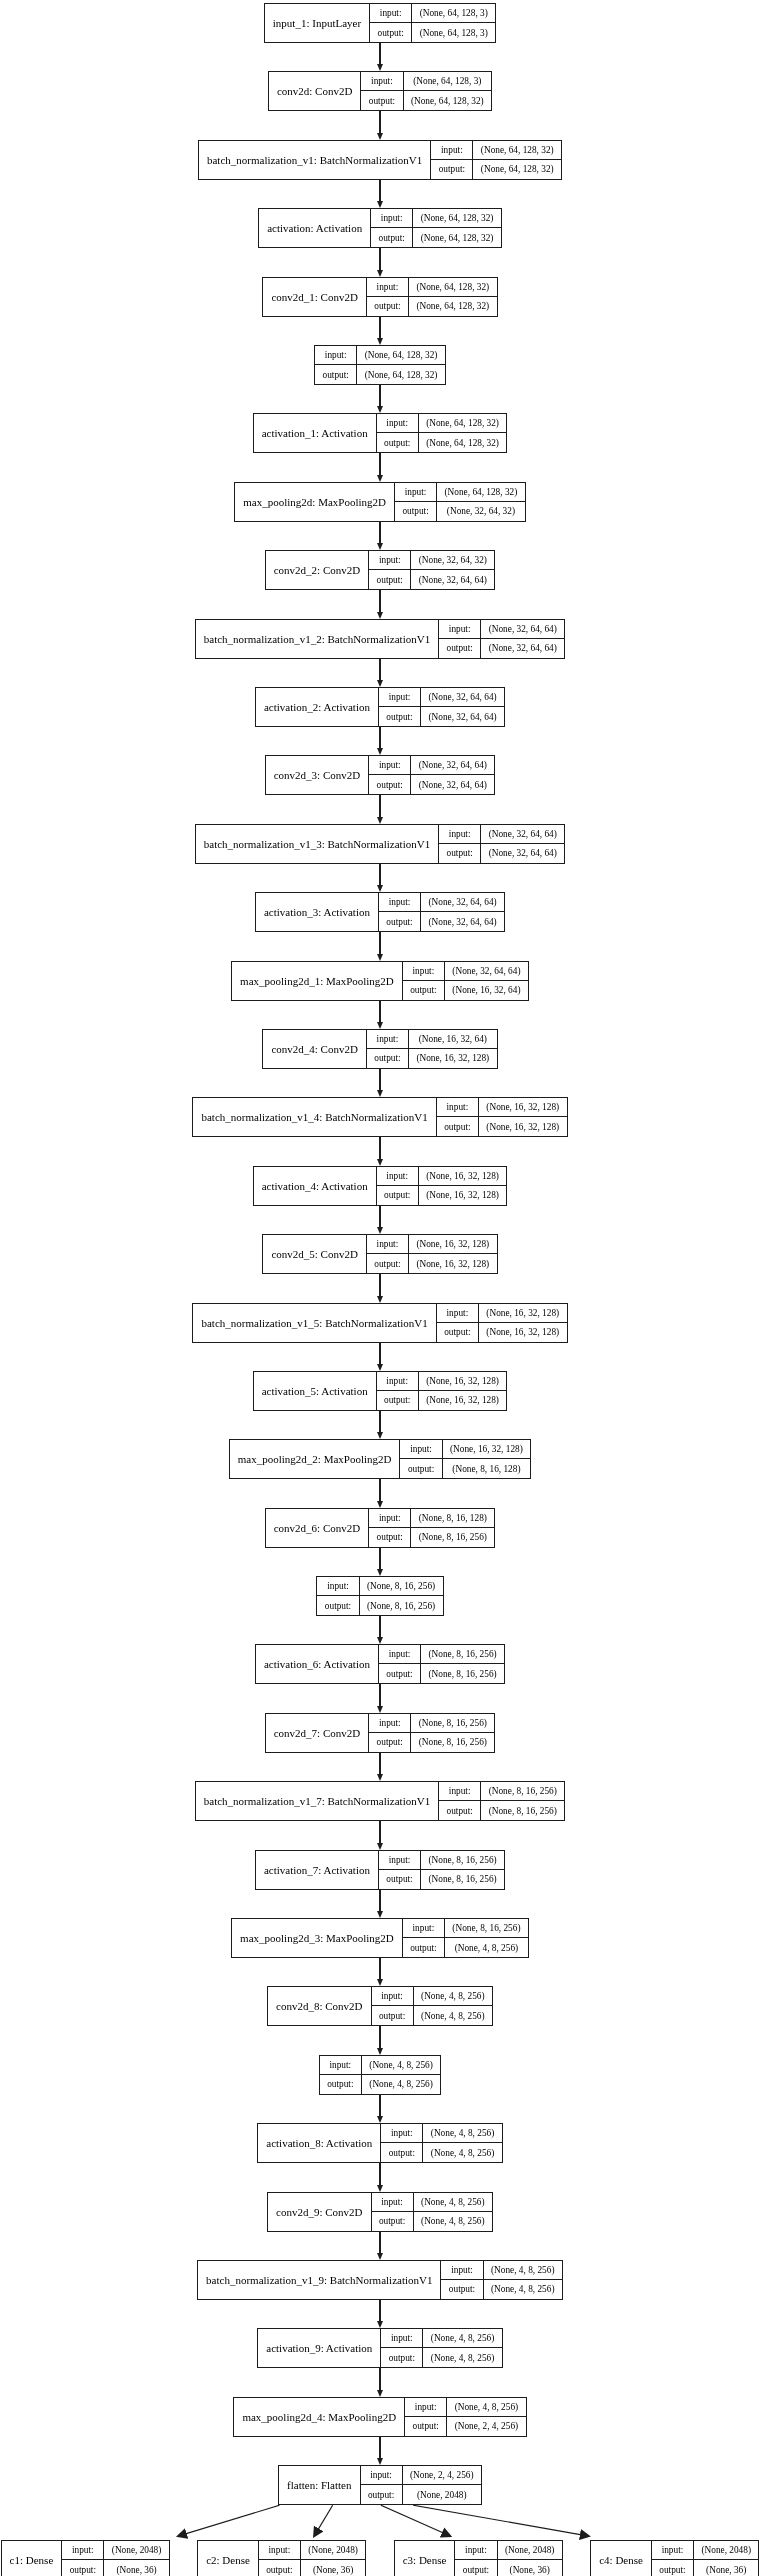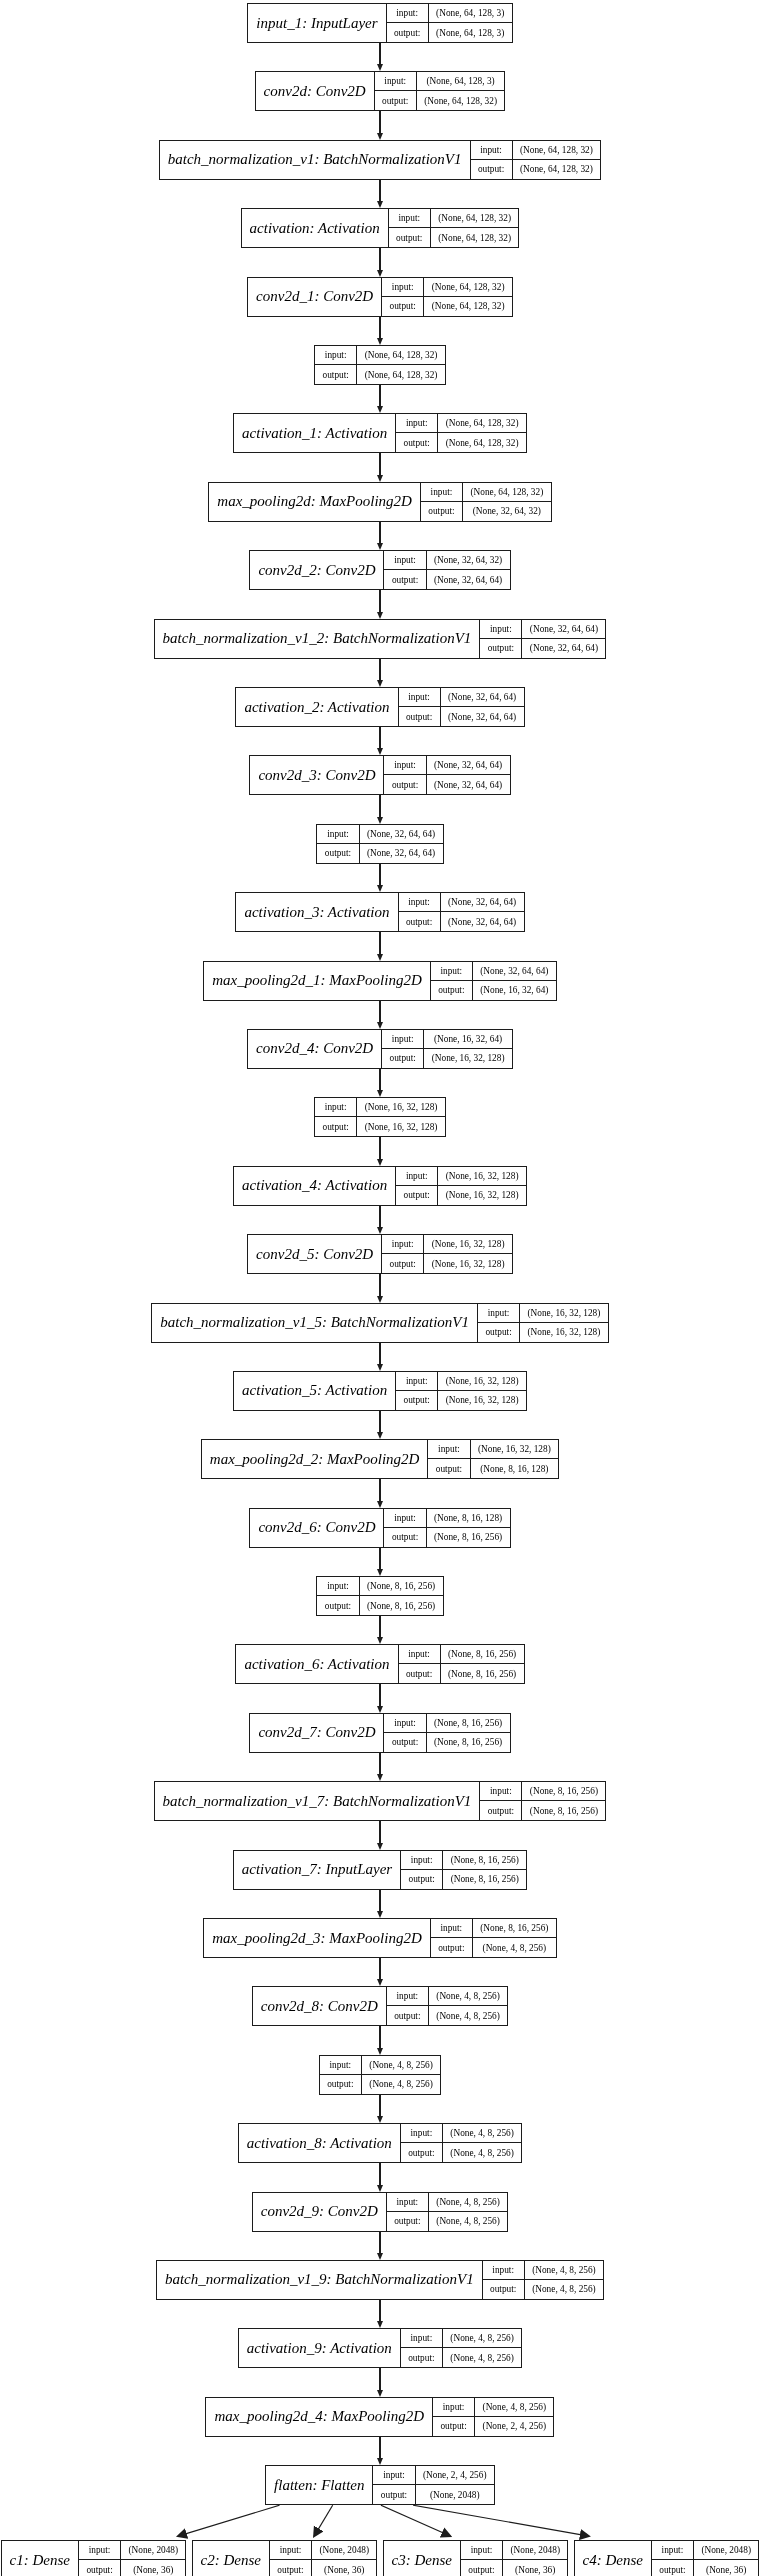"input_1: InputLayer" .name-cell { font-size: 15px -> 11px; font-style: italic -> none }
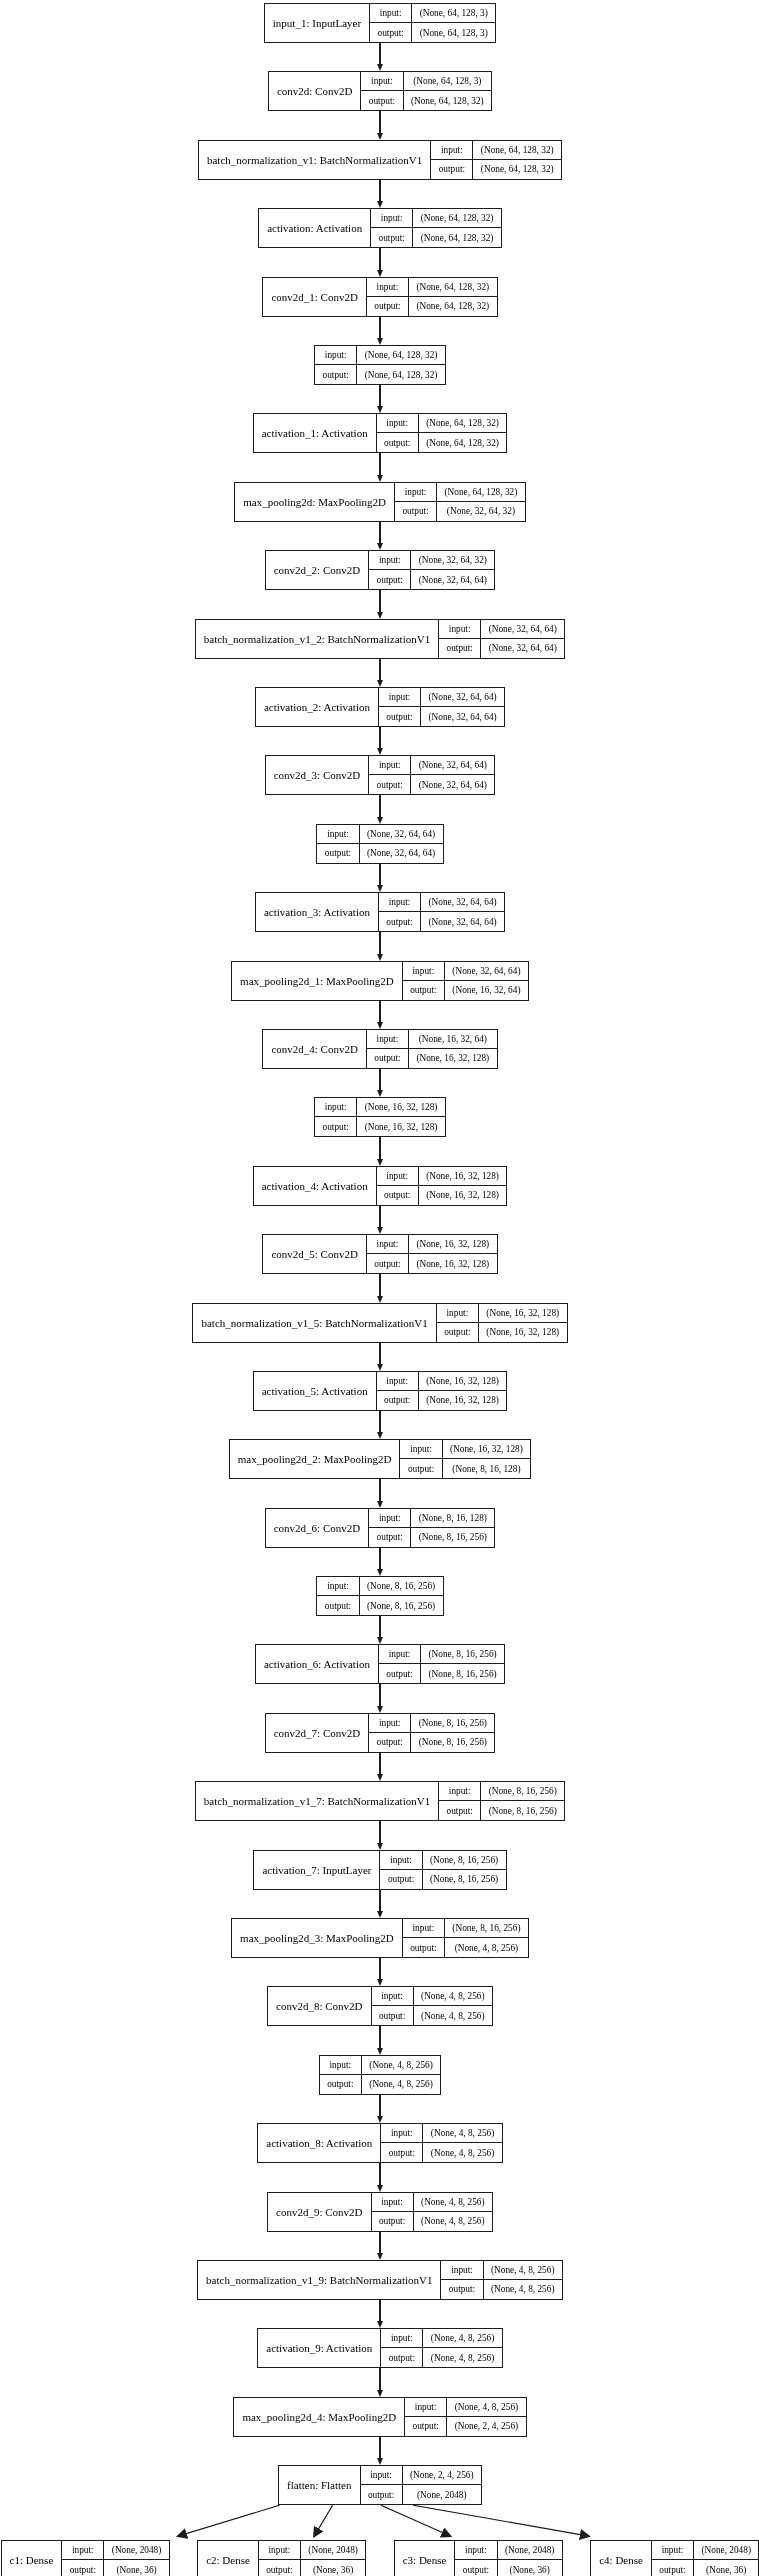"batch_normalization_v1_3:" div.name-cell { html: none -> <div>batch_normalization_v1_3: BatchNormalizationV1</div> }
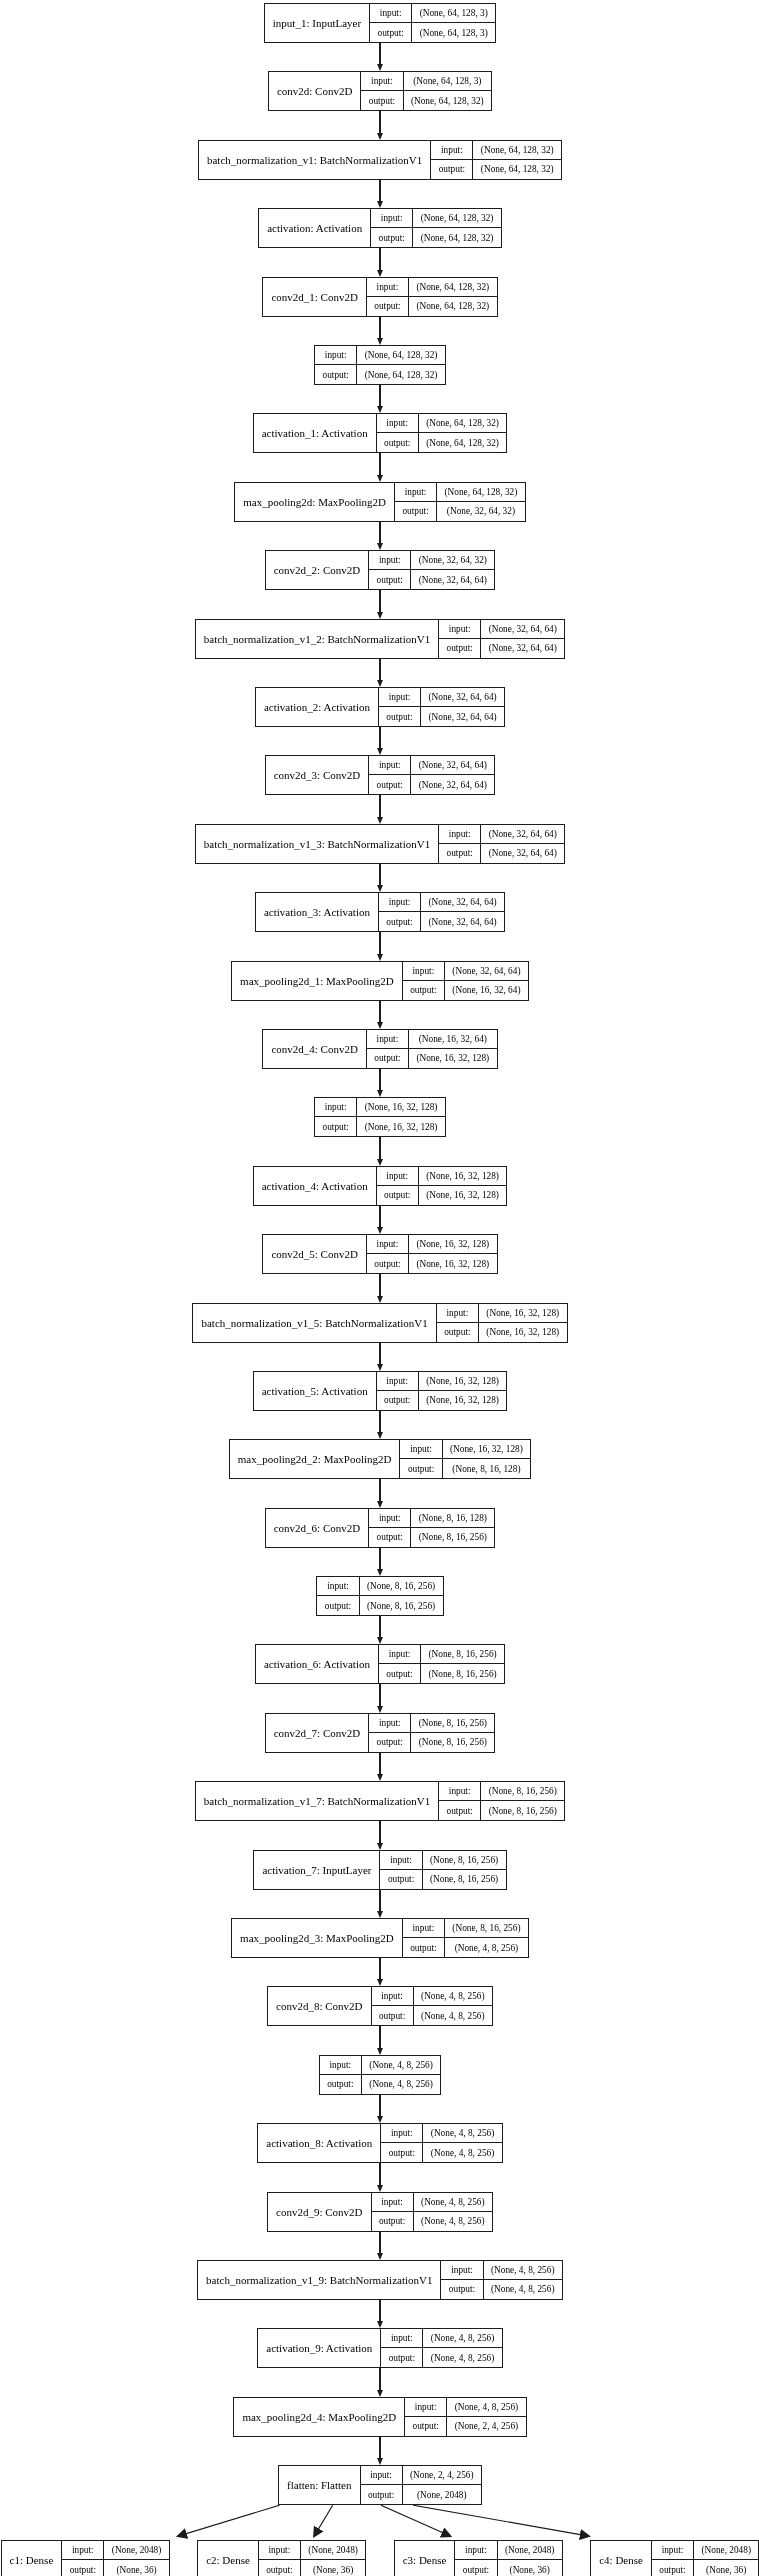"batch_normalization_v1_4:" div.name-cell { html: none -> <div>batch_normalization_v1_4: BatchNormalizationV1</div> }
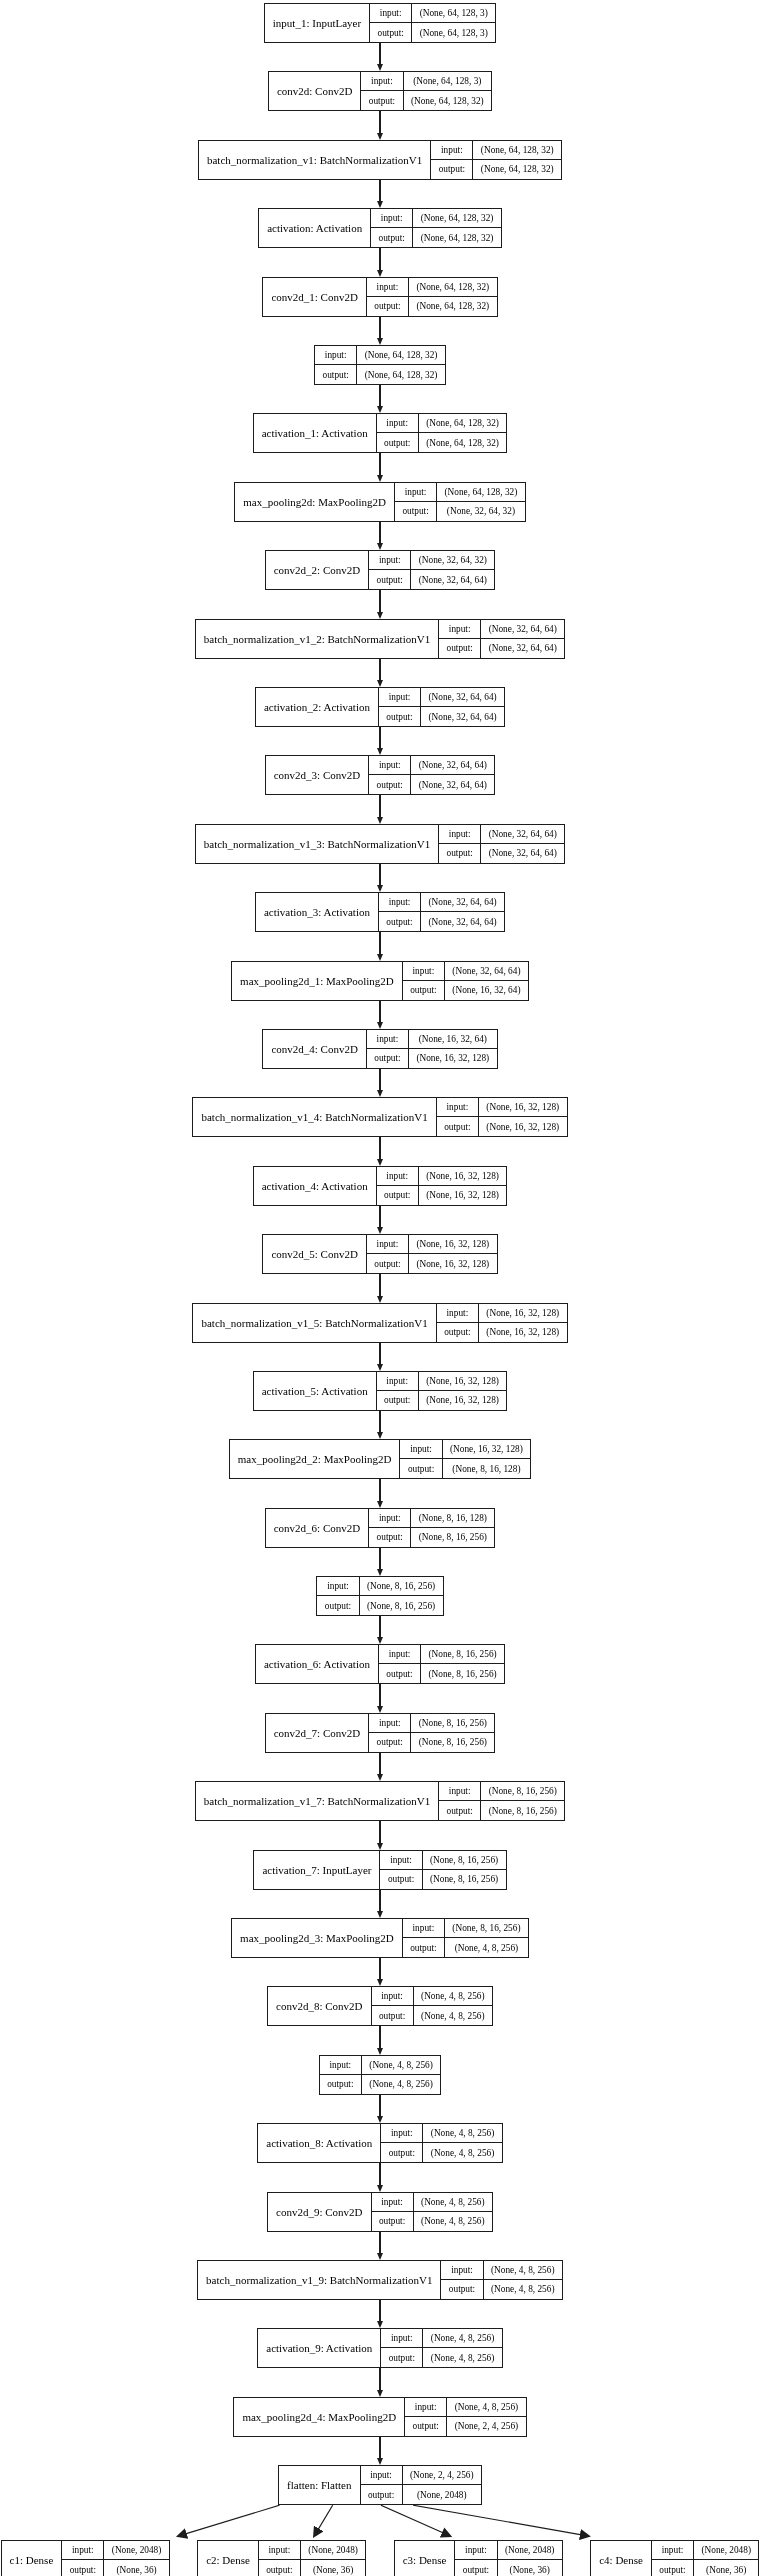"activation_7: InputLayer" div.name-cell { text: InputLayer -> Activation }
